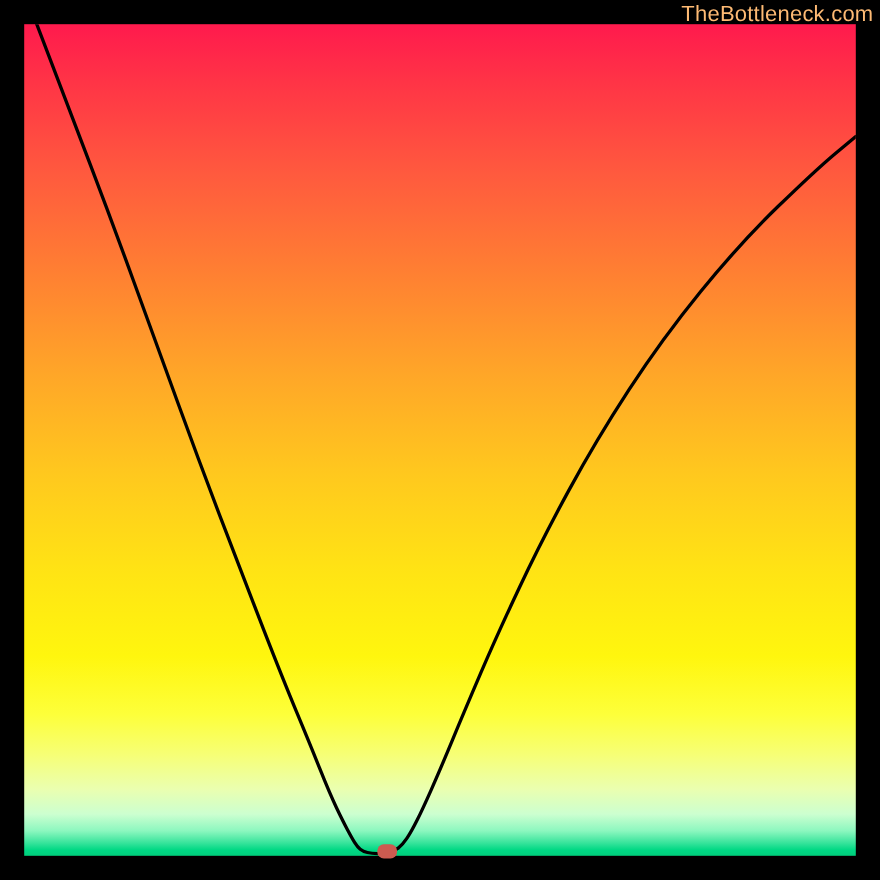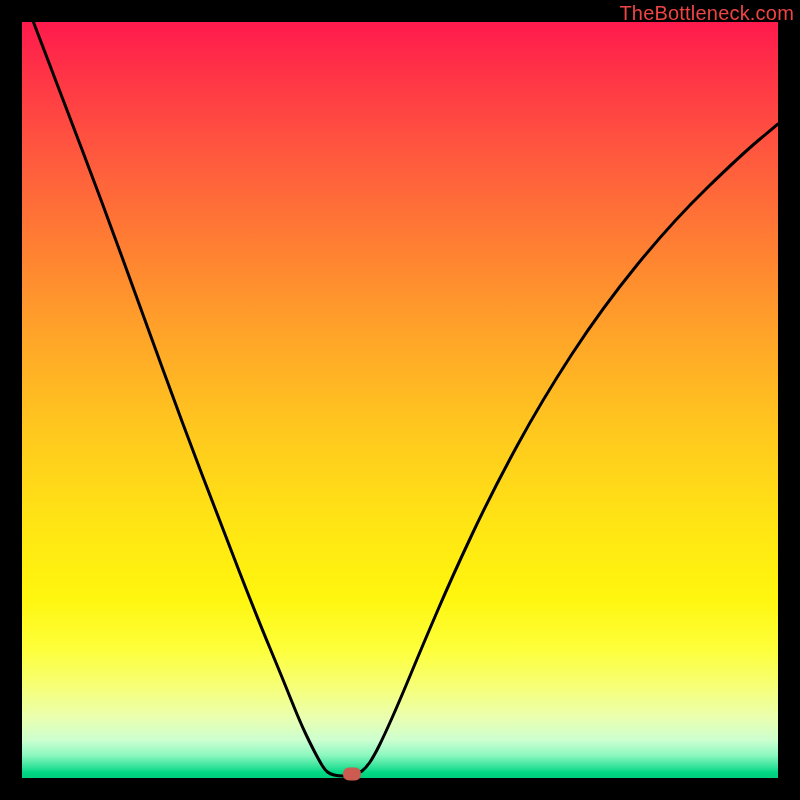"TheBottleneck.com" .watermark { color: #ef4444 -> #fdba74 }
